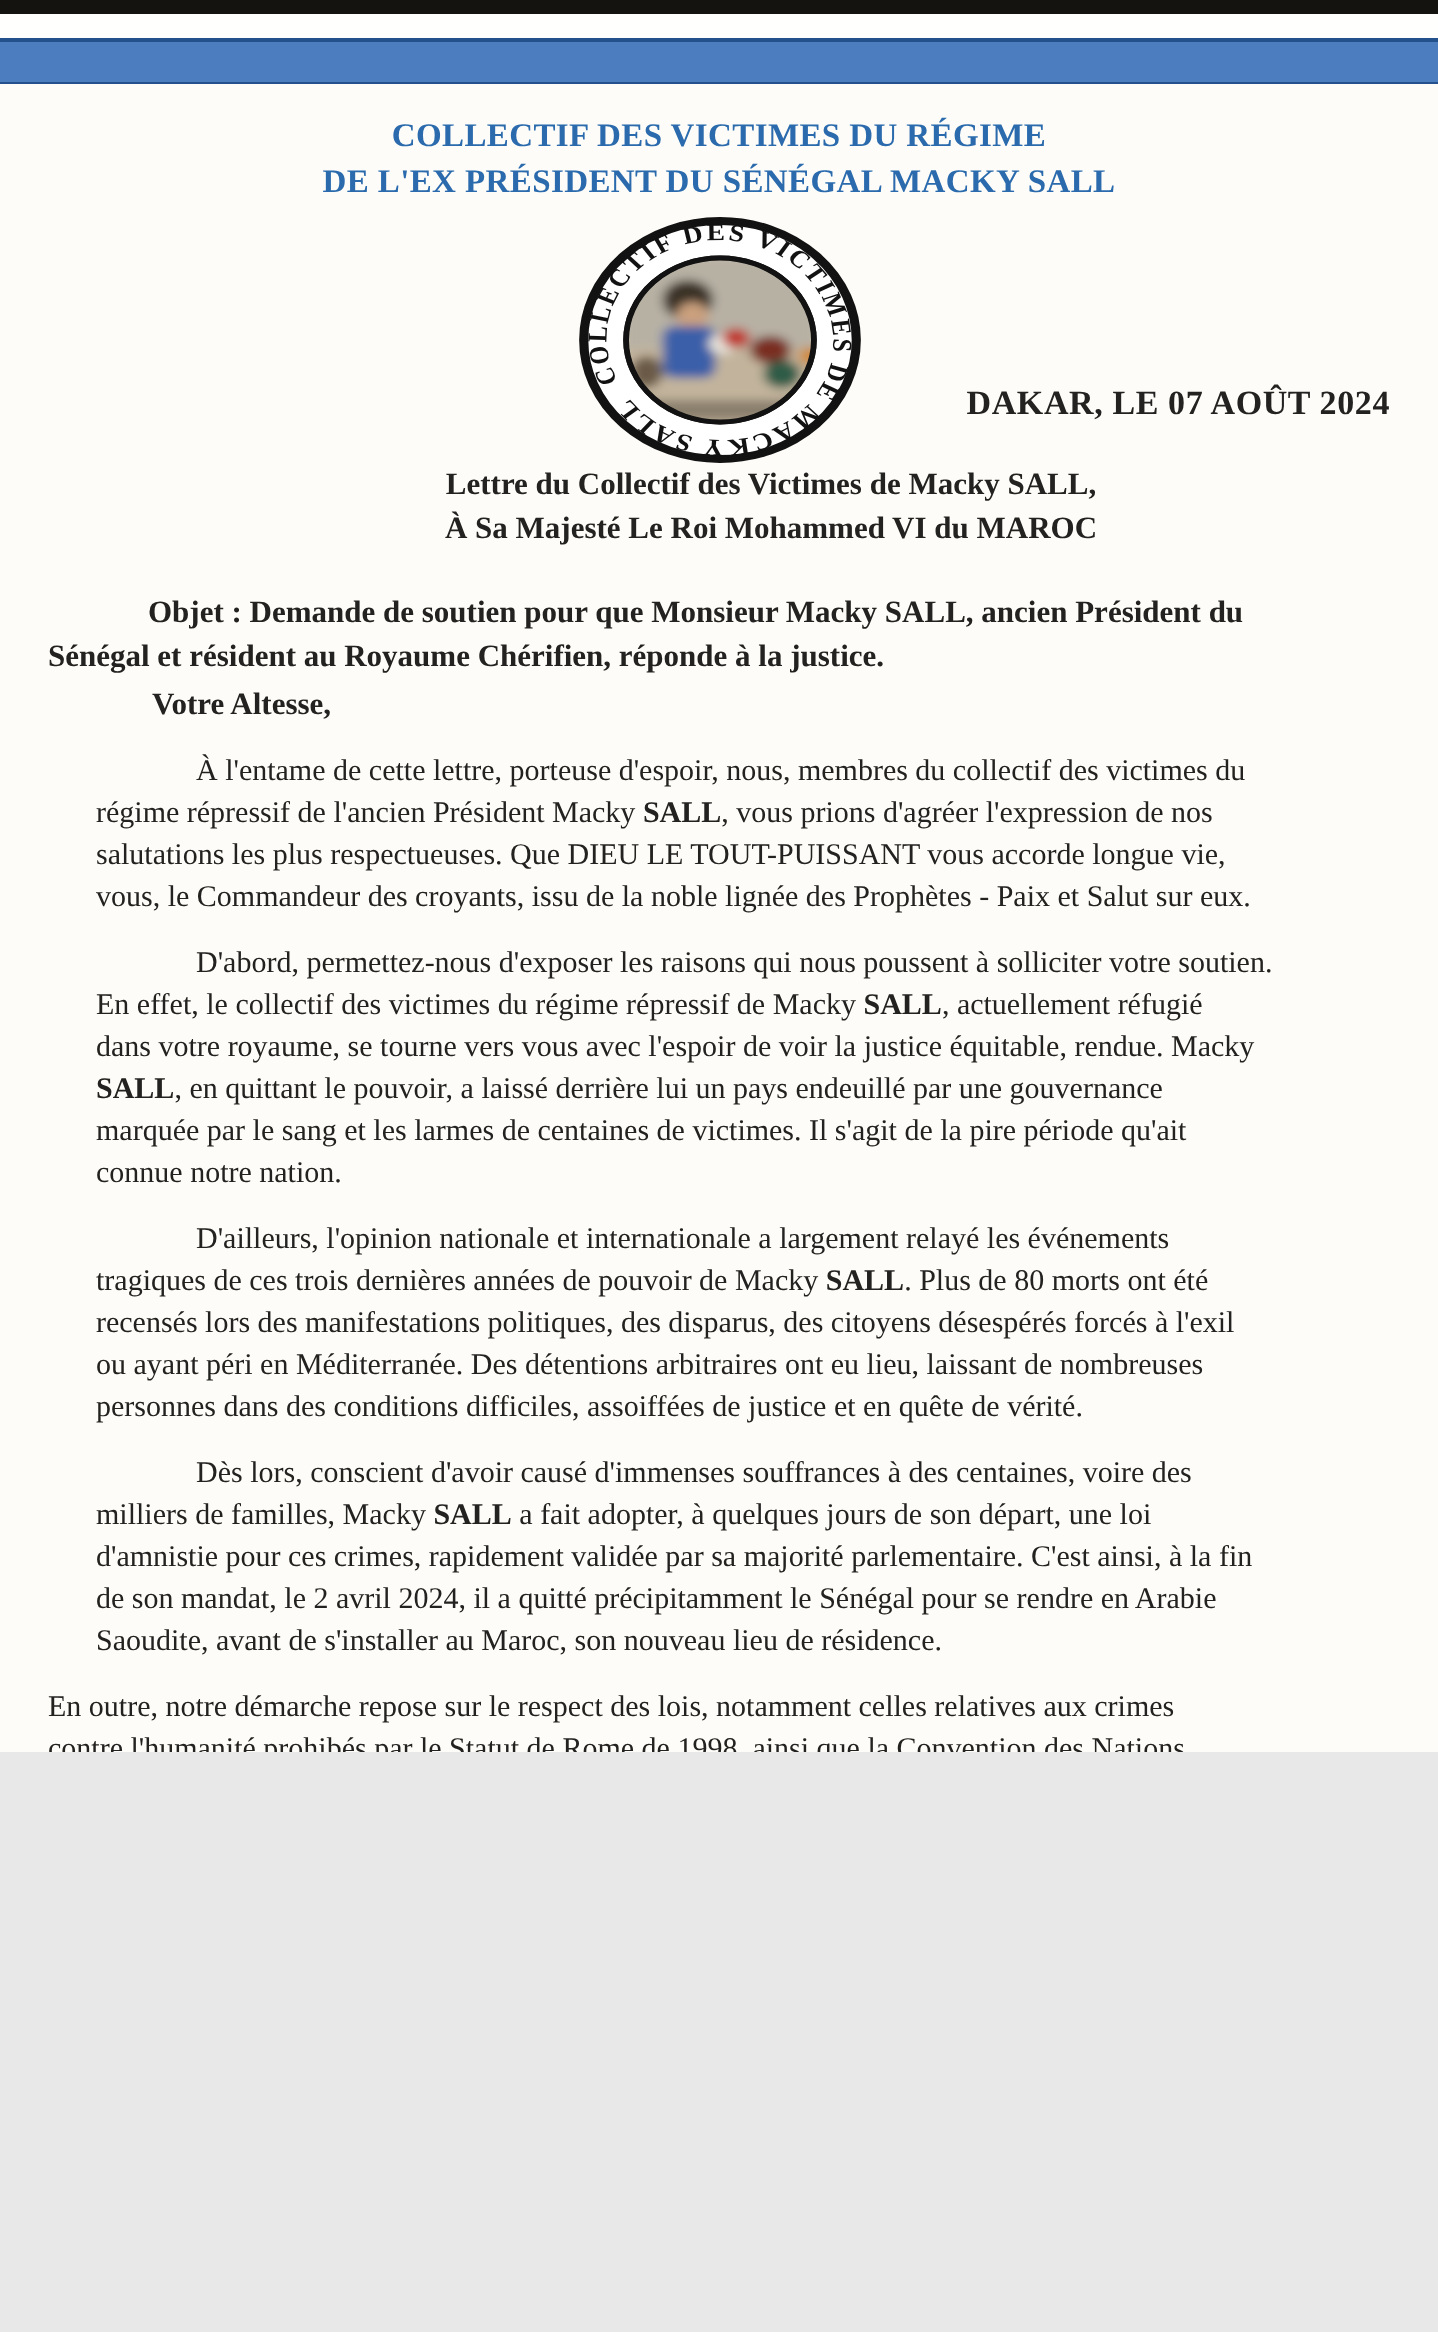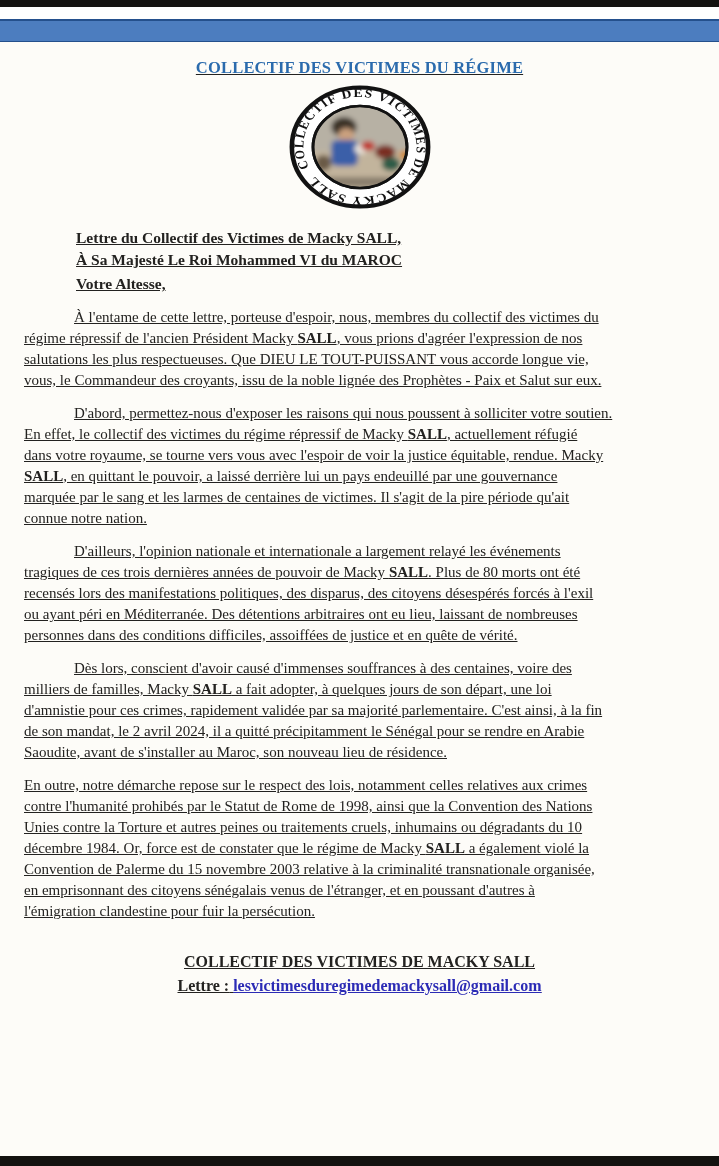"COLLECTIF DES VICTIMES DU RÉGIME" .screen { height: 1166px -> 876px; text-decoration: underline -> none }
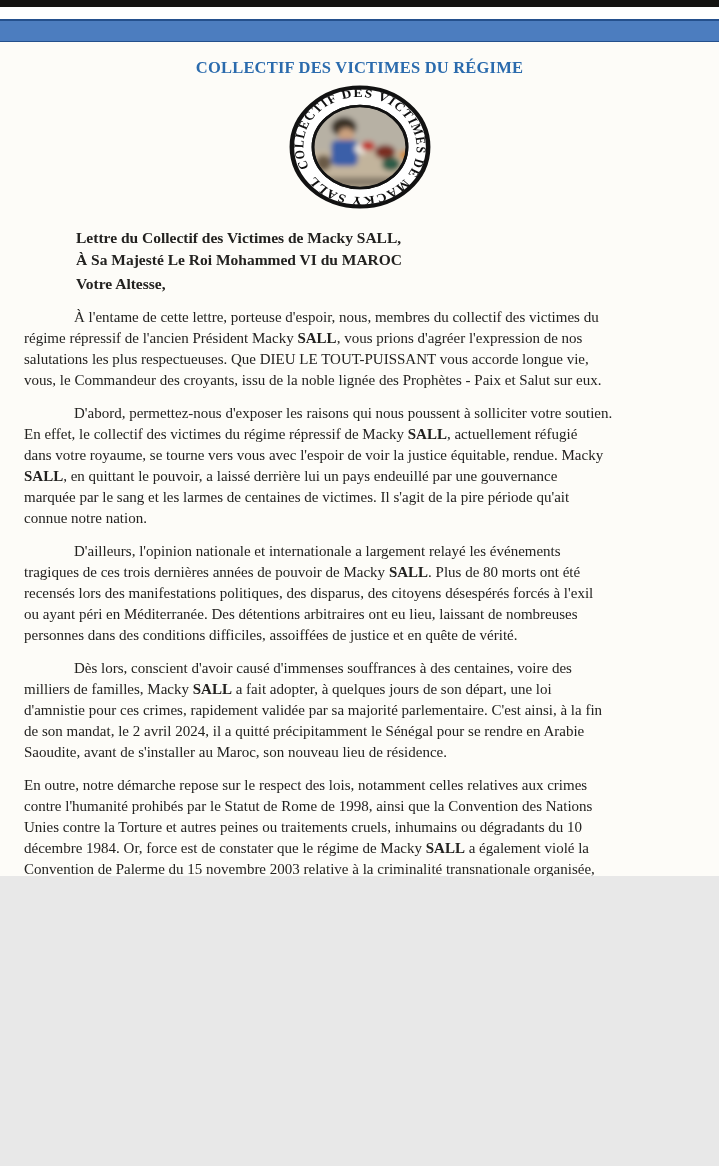"DE L'EX PRÉSIDENT DU SÉNÉGAL" div { html: none -> <div>DE L'EX PRÉSIDENT DU SÉNÉGAL MACKY SALL</div> }
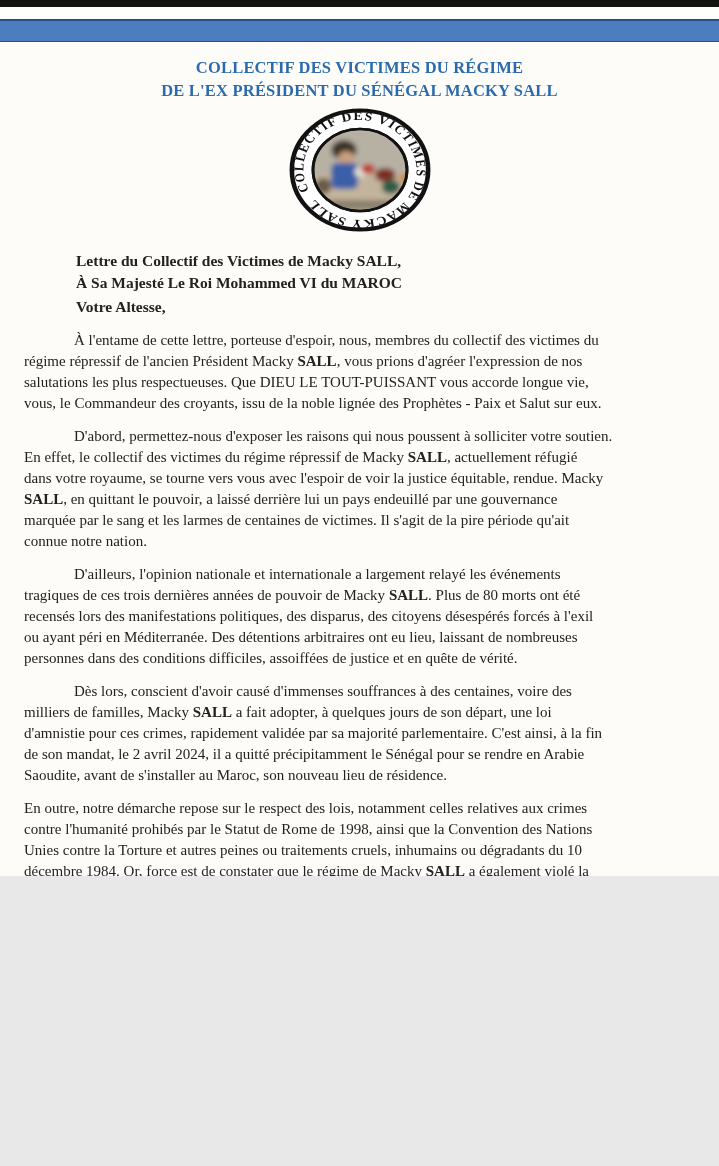"DAKAR, LE 07 AOÛT 2024" div.date-line { html: none -> <div>DAKAR, LE 07 AOÛT 2024</div> }
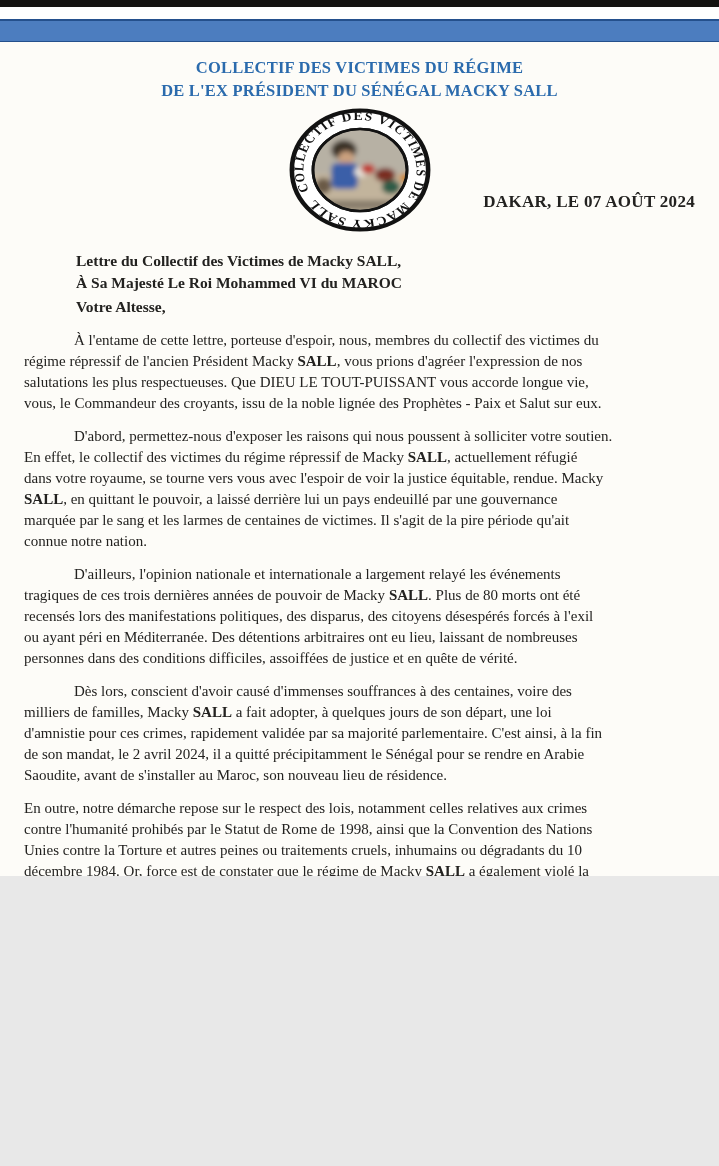"Lettre du Collectif des Victimes" p.addressee { margin-top: 18px -> 0; text-align: none -> center }
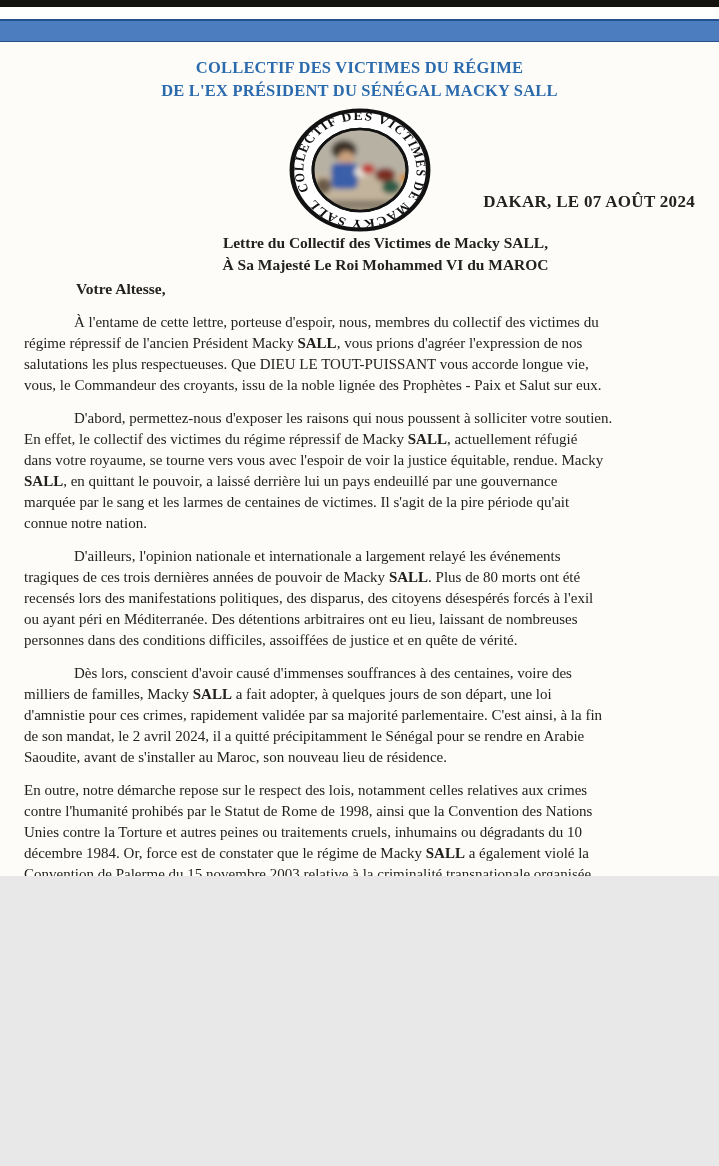"Objet : Demande de soutien" p.subject { html: none -> <p>Objet : Demande de soutien pour que Monsieur Macky SALL, ancien Président du Sénégal et résident au Royaume Chérifien, réponde à la justice.</p> }
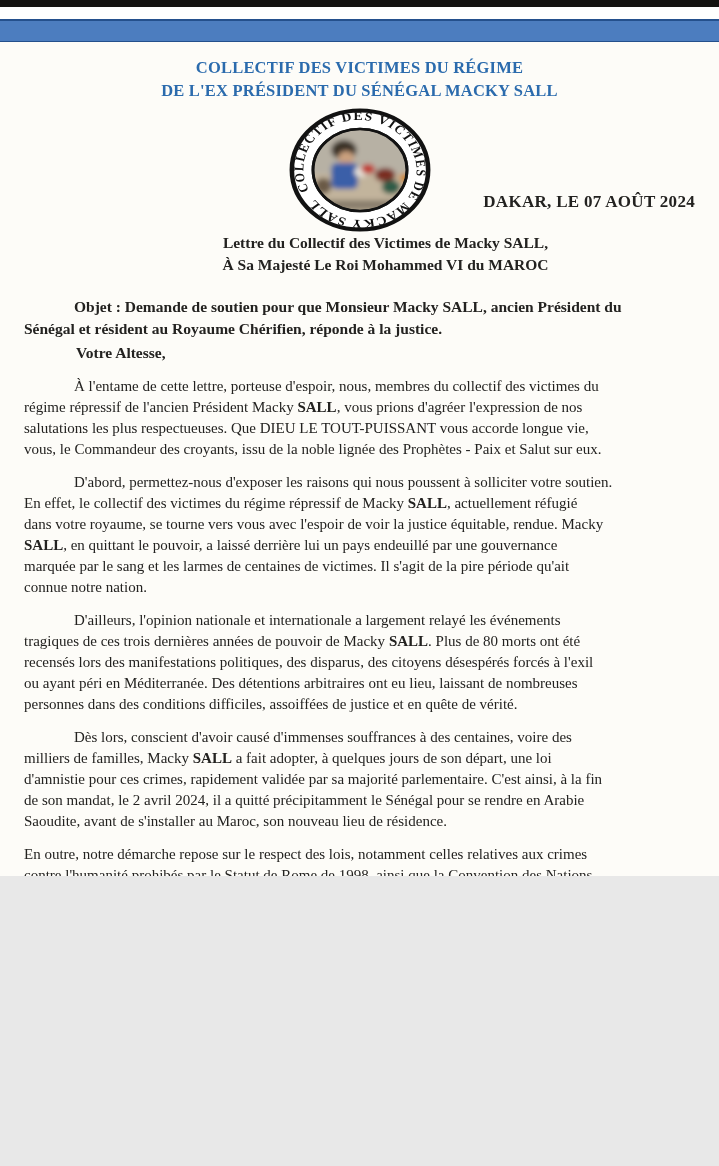"À l'entame de cette lettre," .para.indent { margin-left: none -> 24px }
